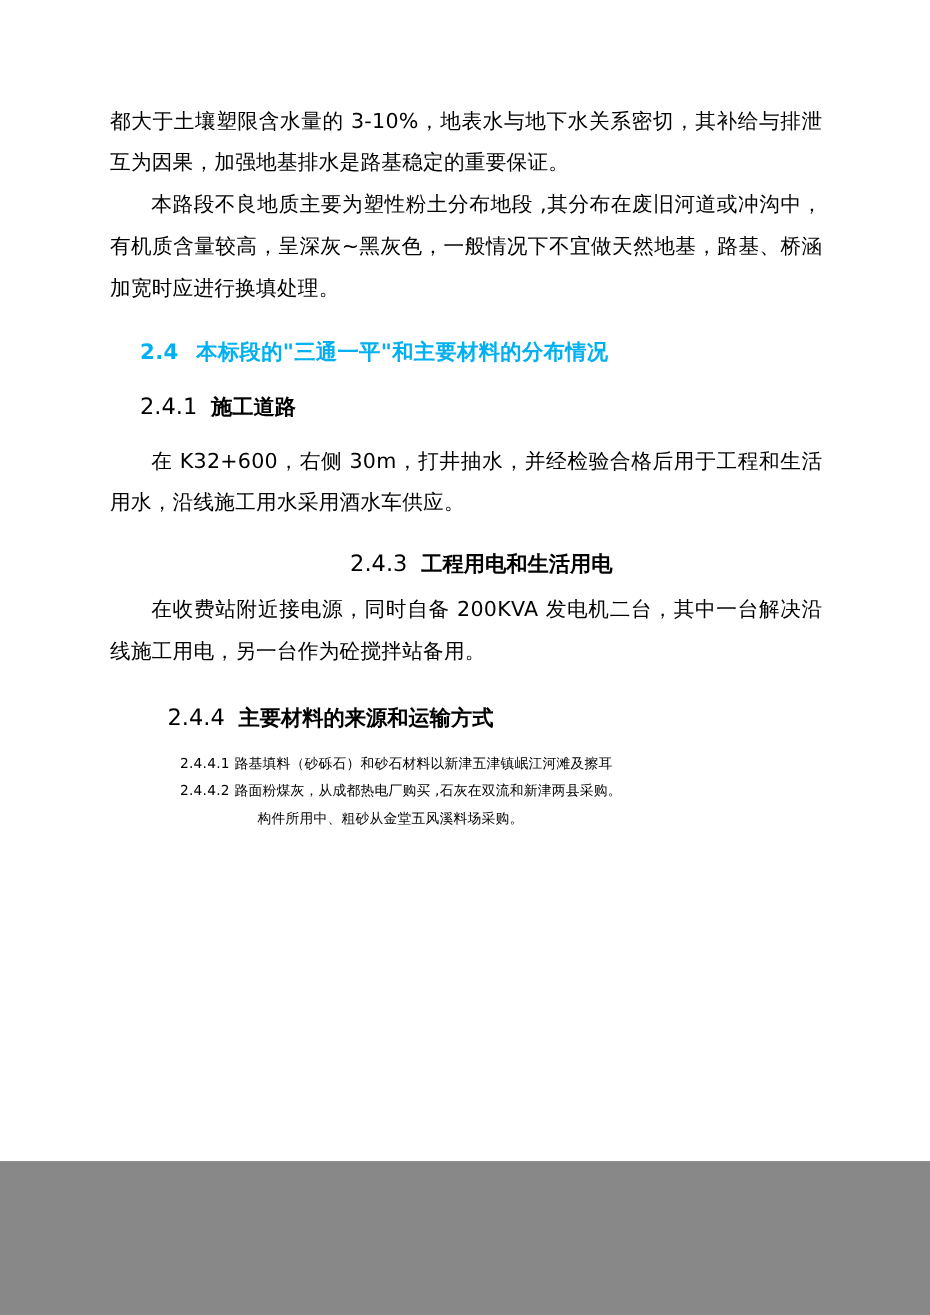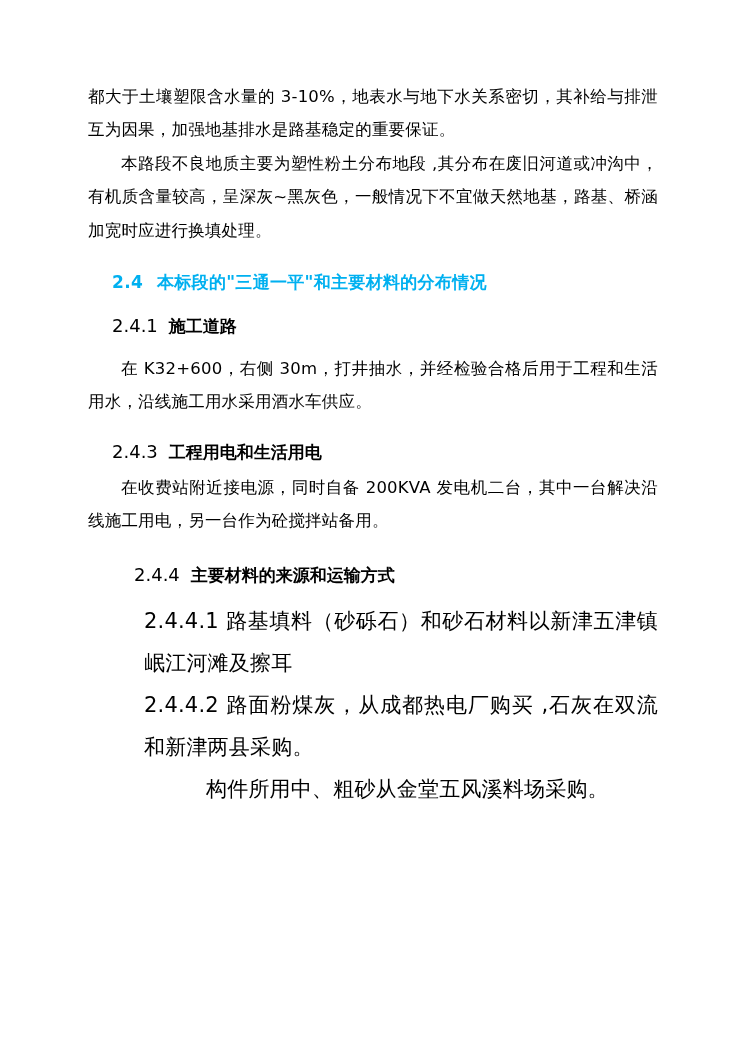"都大于土壤塑限含水量的" .page { height: 1052px -> 929px }
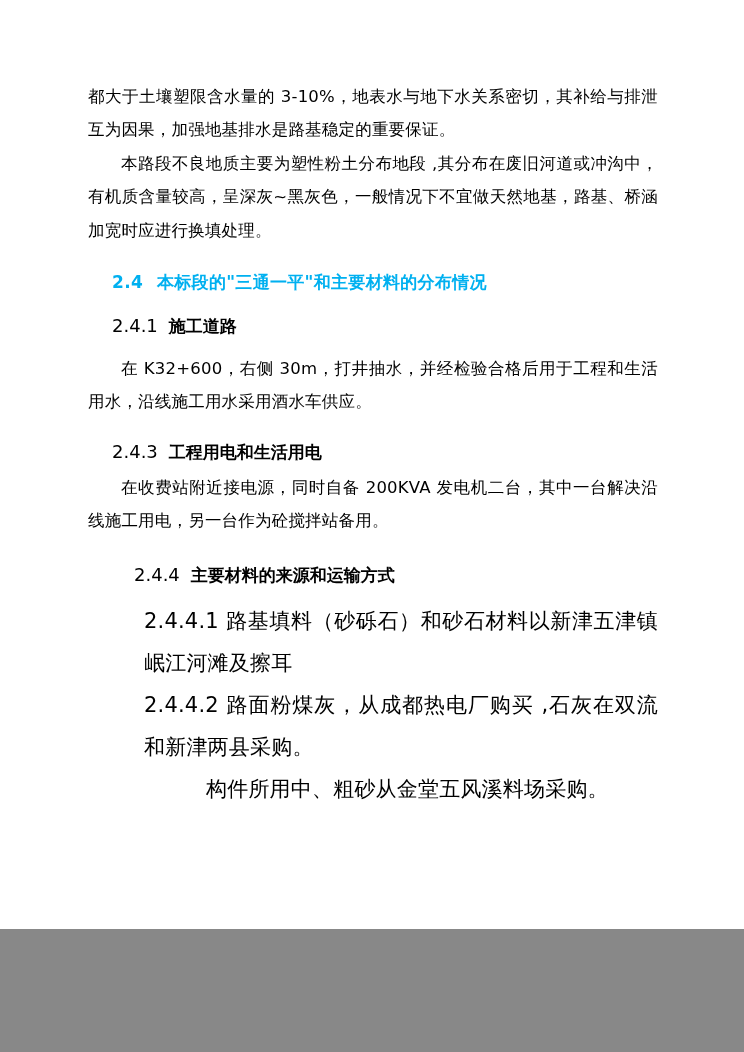"2.4.3 工程用电和生活用电" .h-ind-3 { text-align: none -> center }
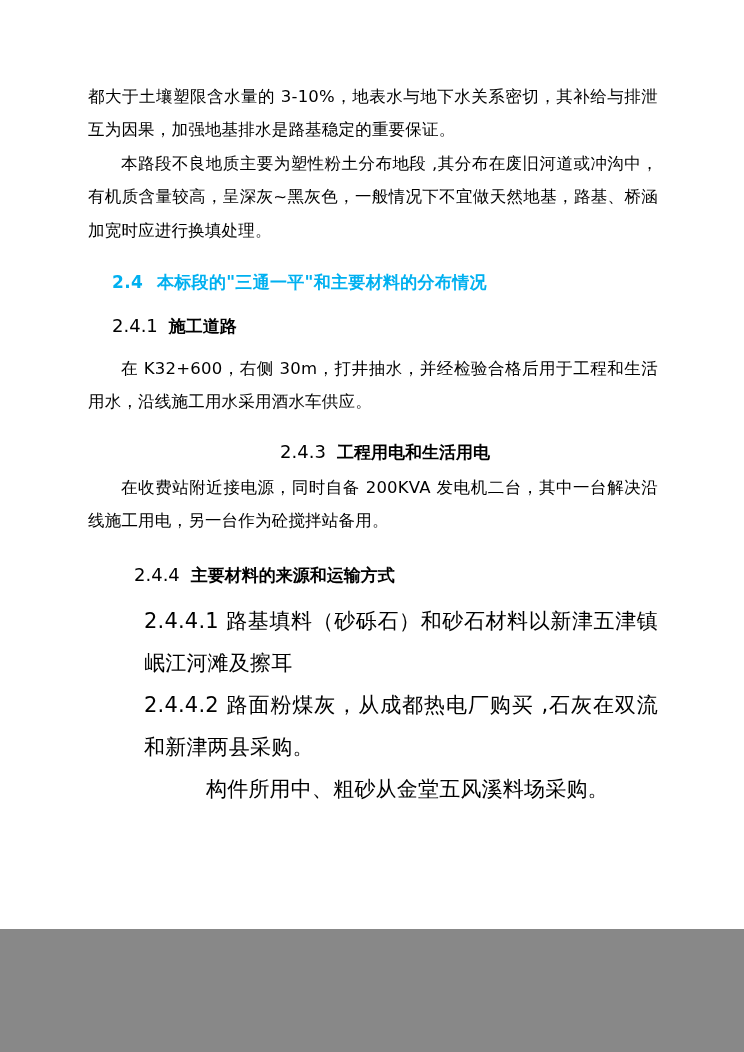"2.4.4.1 路基填料（砂砾石）和砂石材料以新津五津镇岷江河滩及擦耳" .num-para { font-size: 21px -> 11px }
